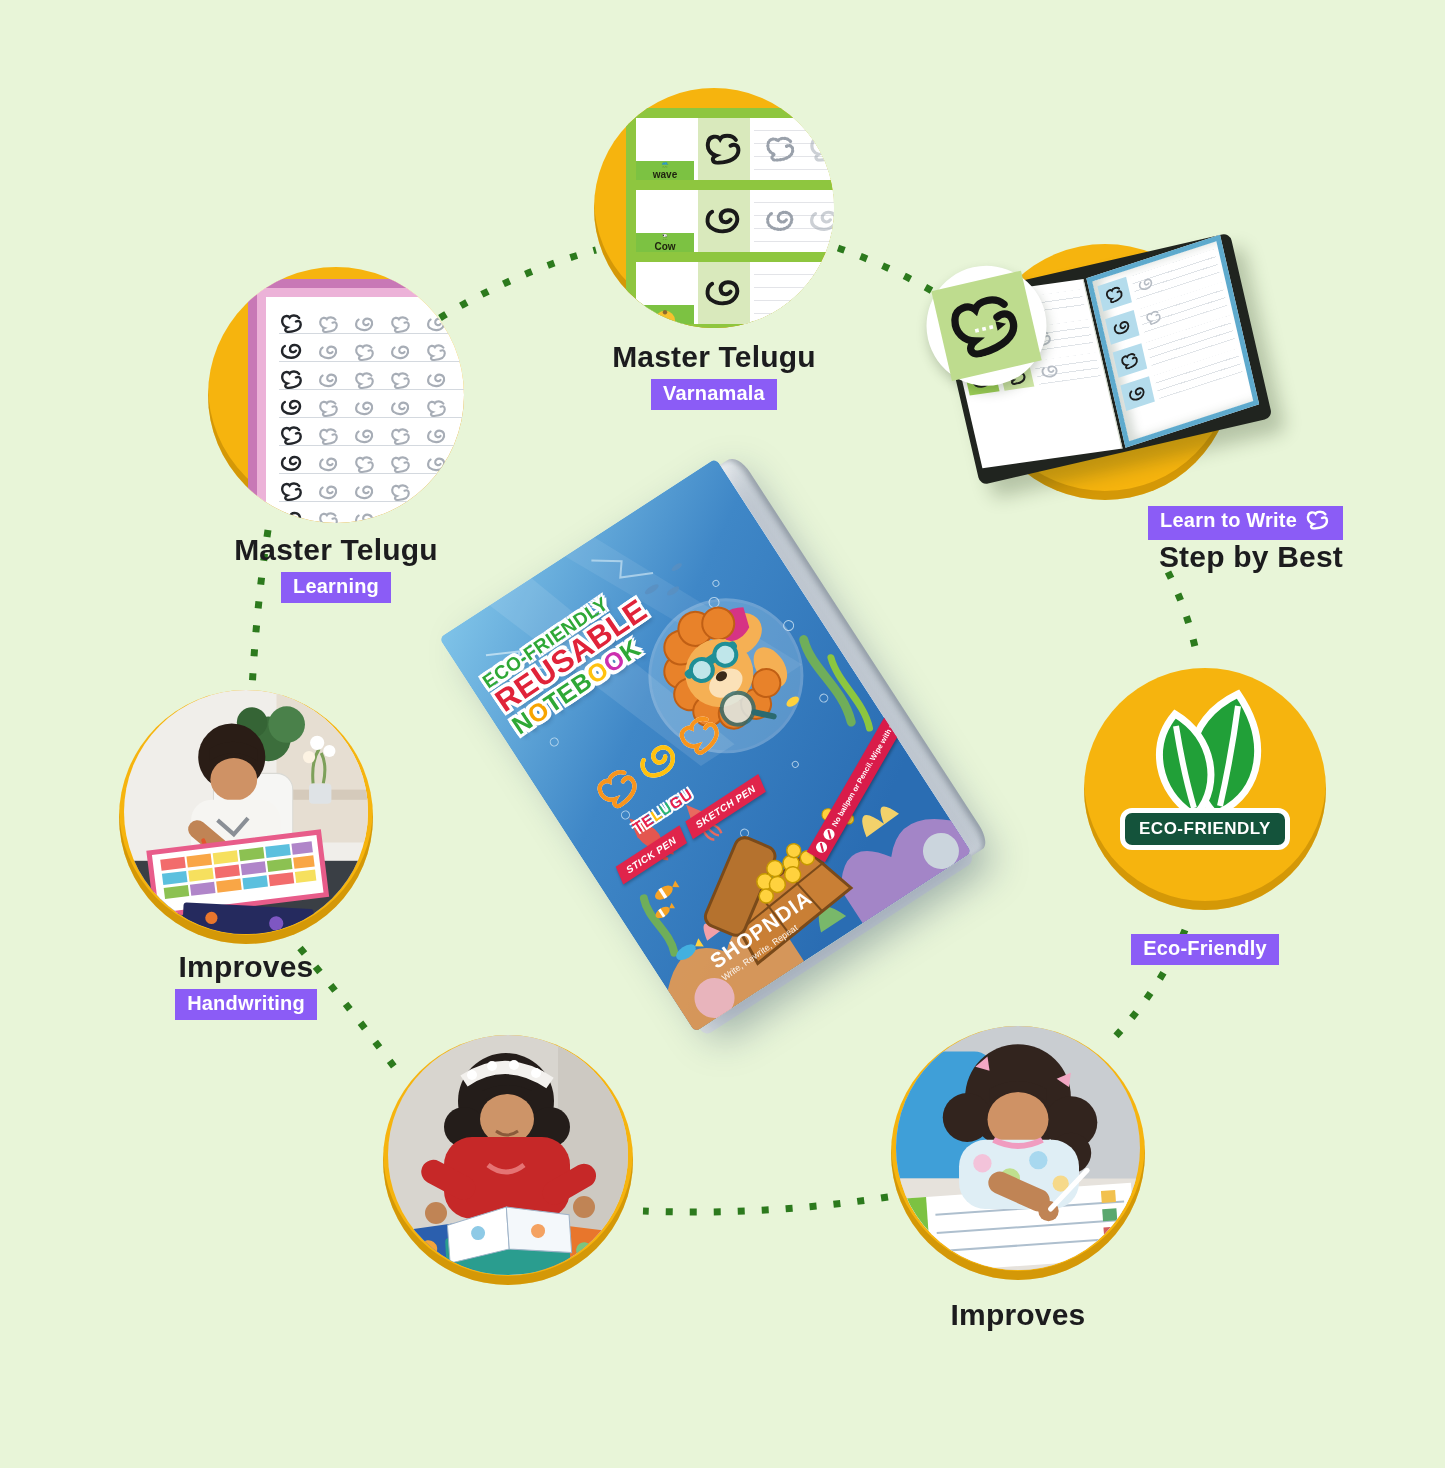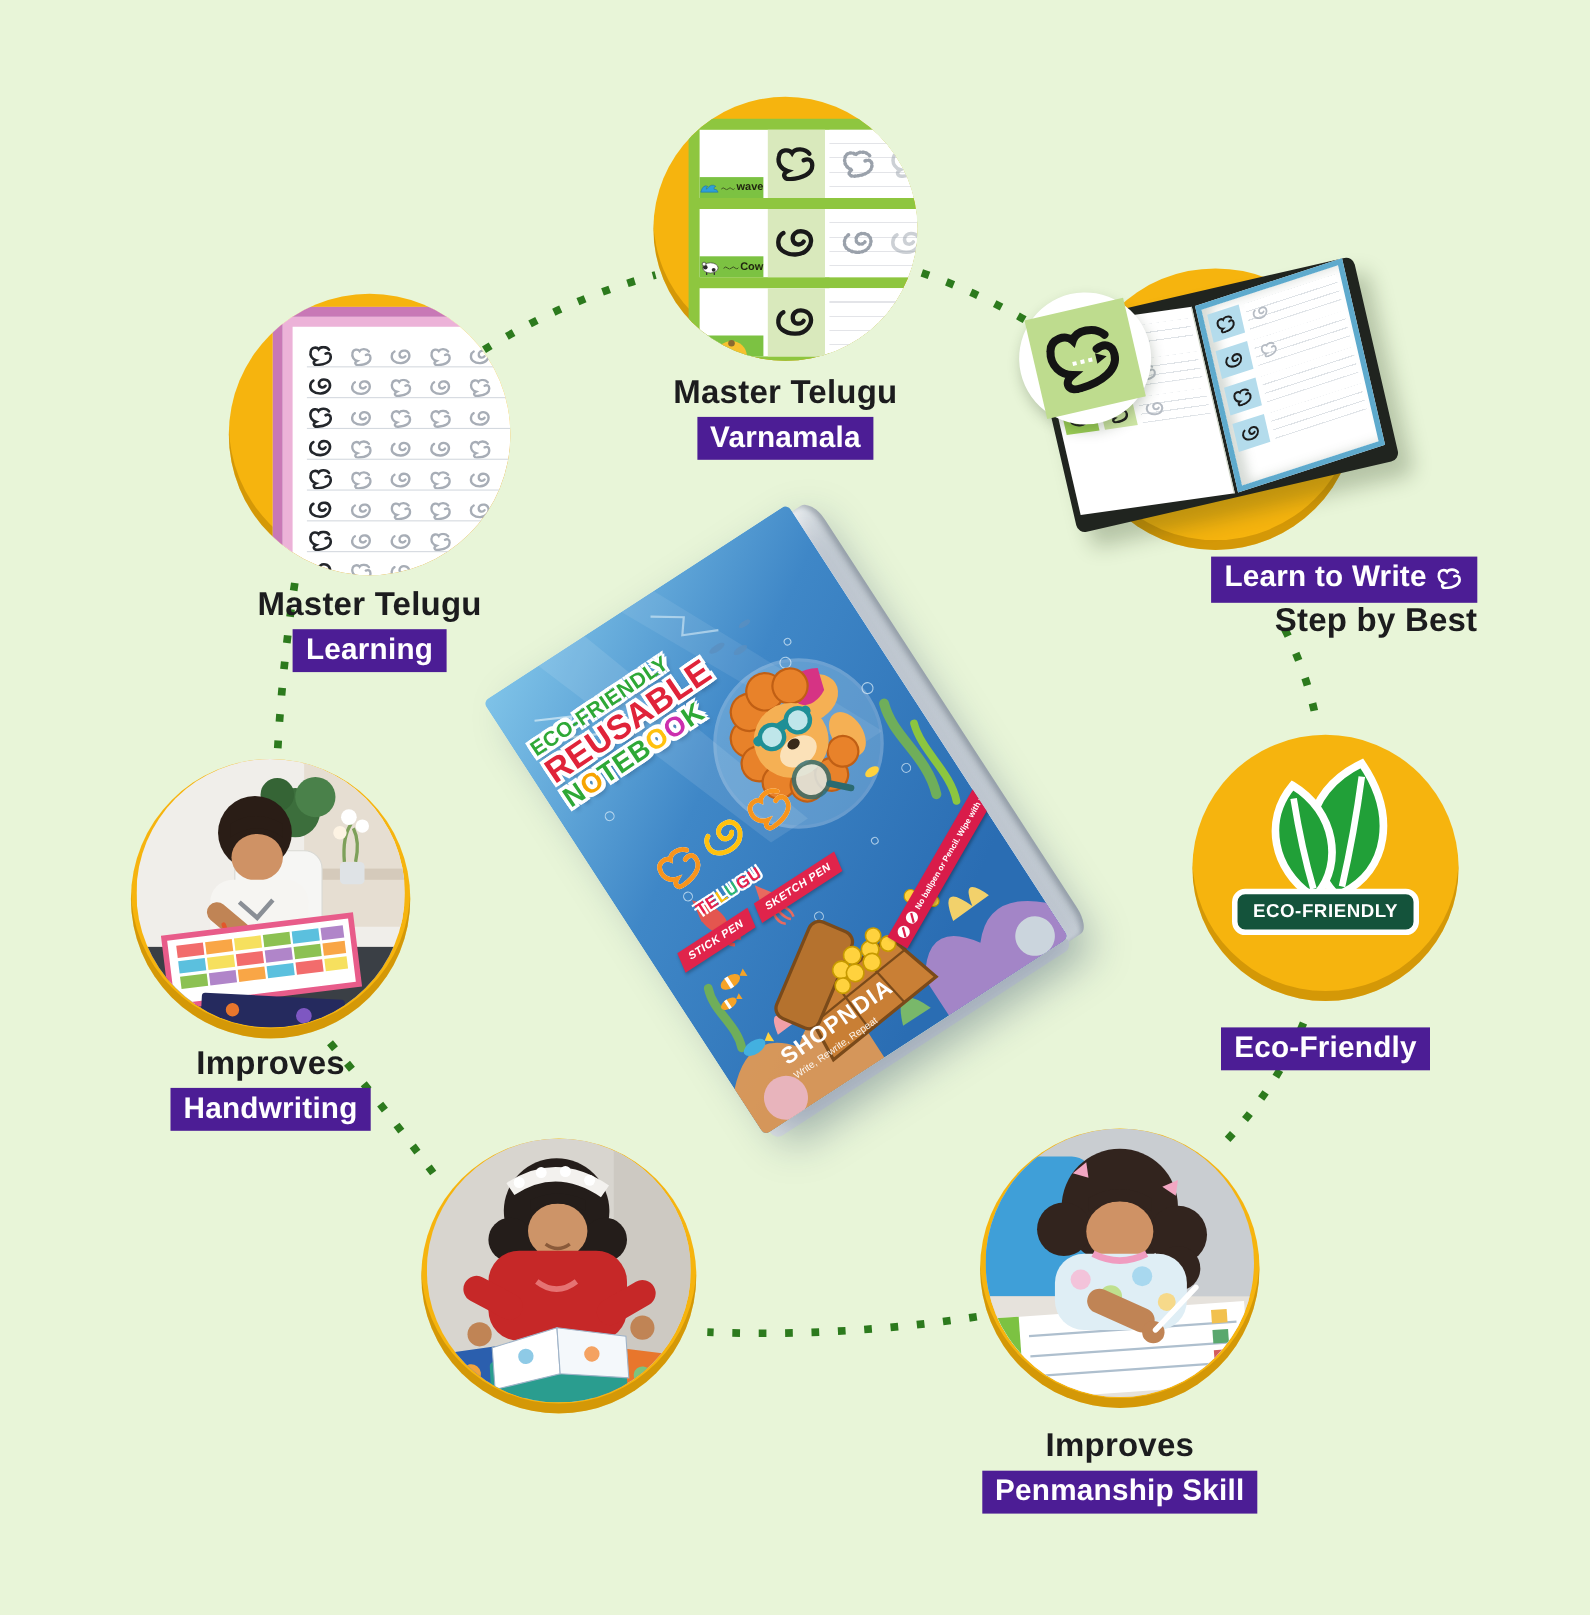"wave" .ws-img { flex-direction: none -> column; justify-content: center -> none }
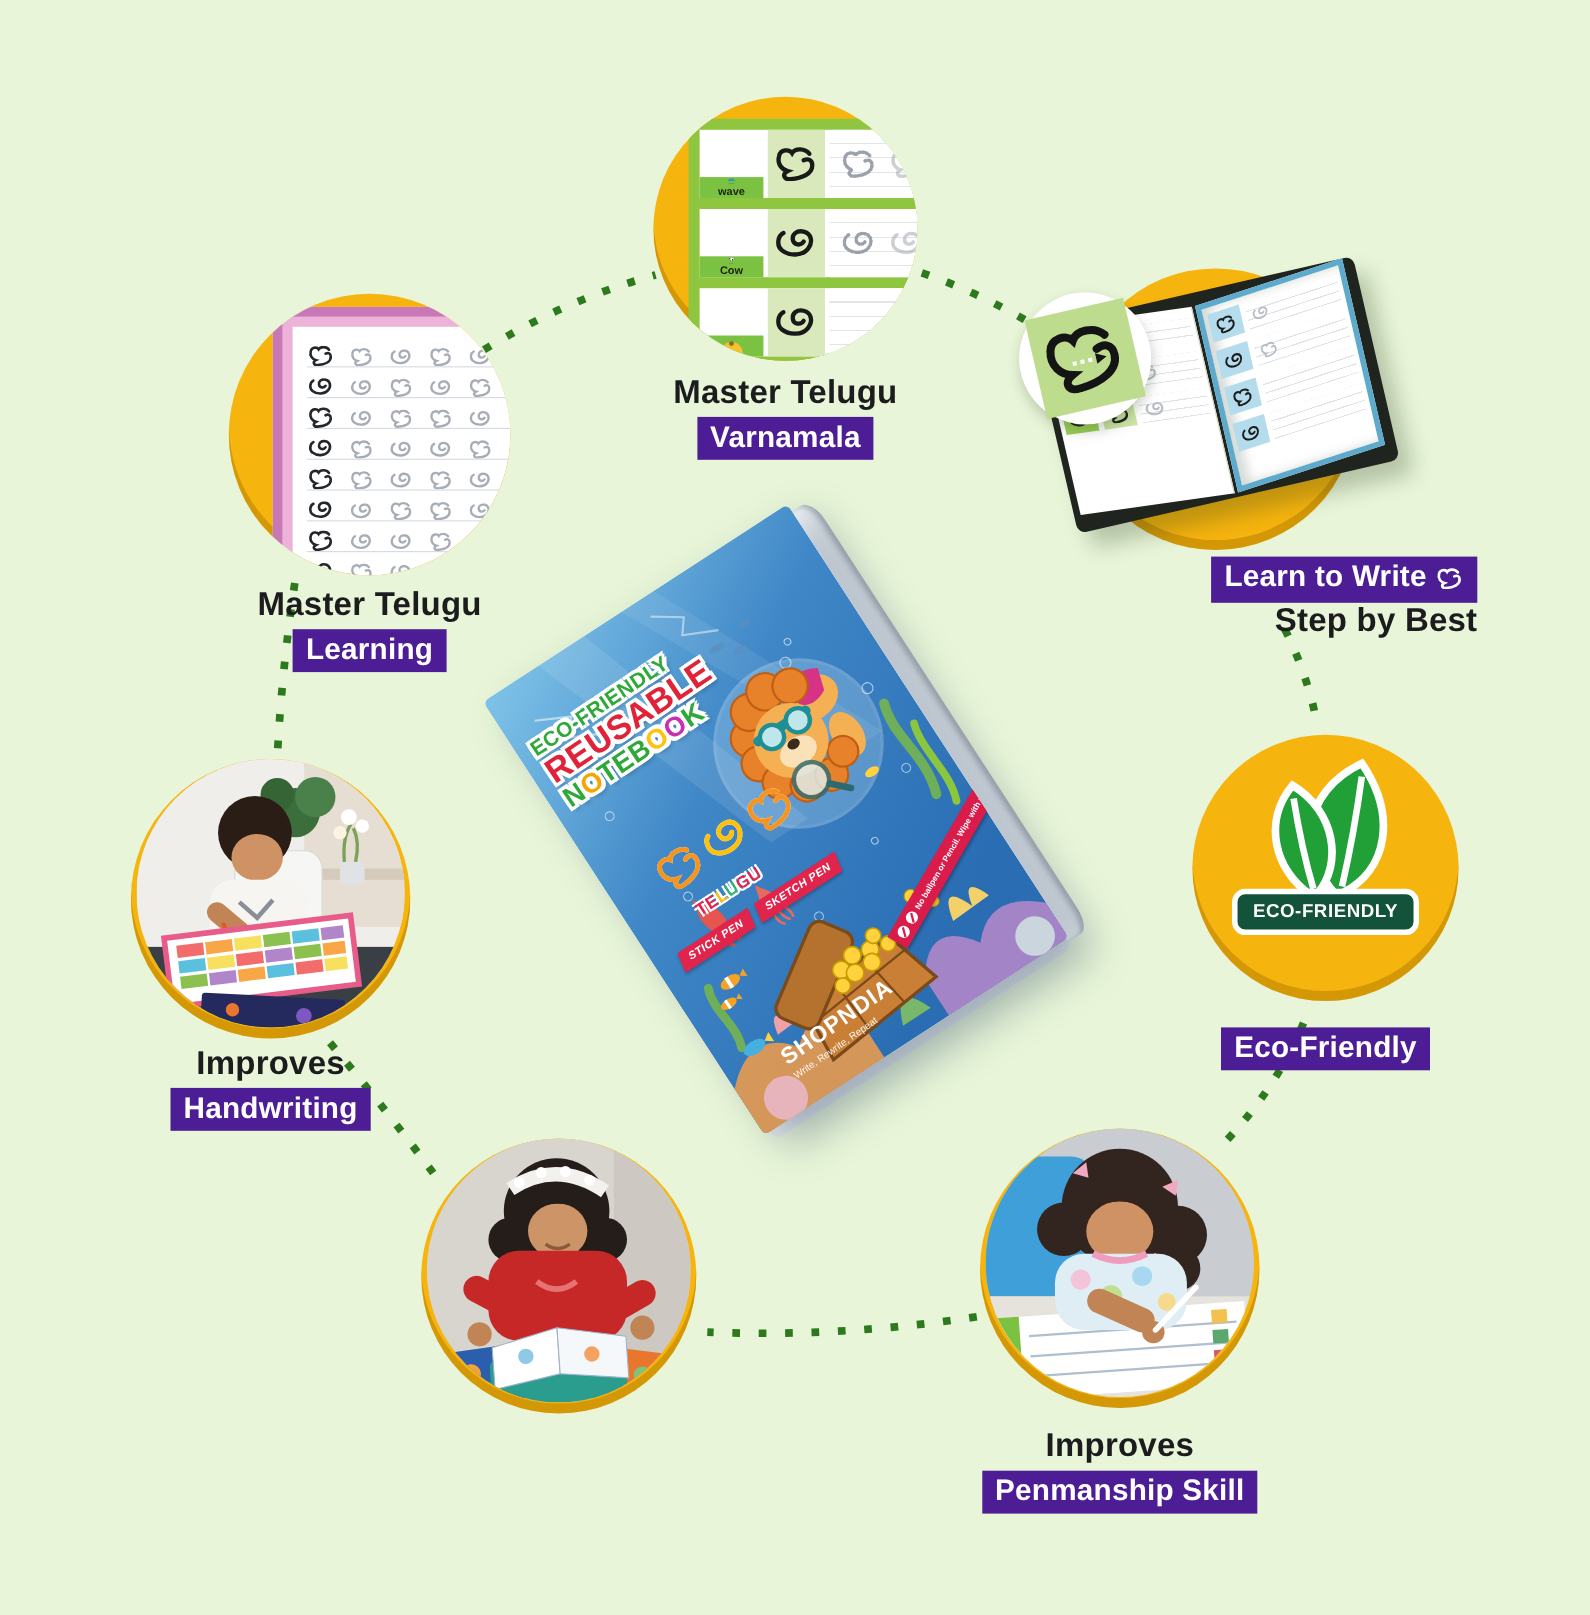"Varnamala" .lbl-badge { background: #4c1d95 -> #8b5cf6; font-size: 27px -> 20px }
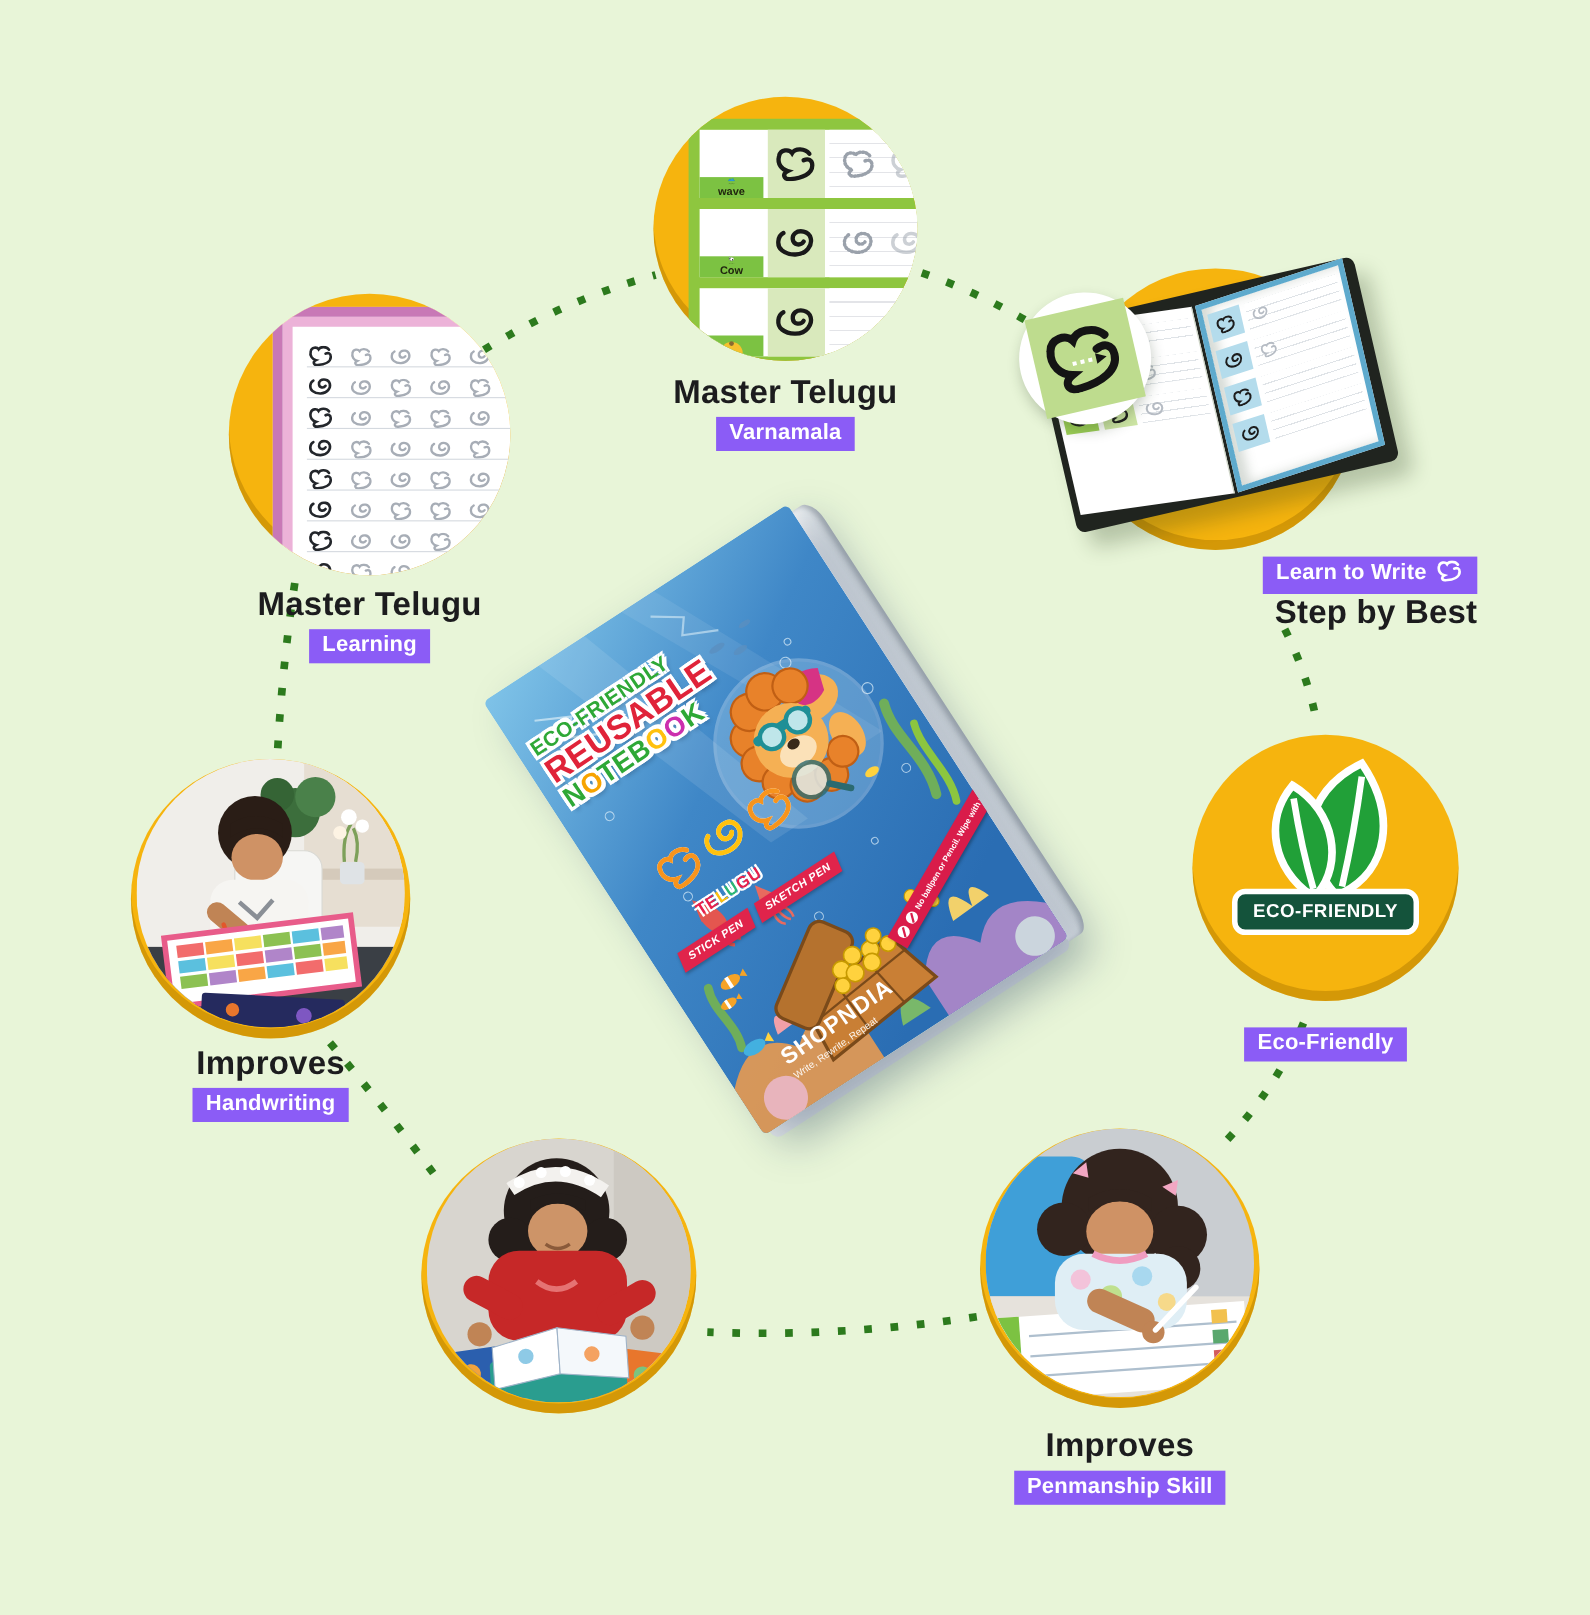"Penmanship Skill" div.lbl-badge { html: <div>Penmanship Skill</div> -> none }
